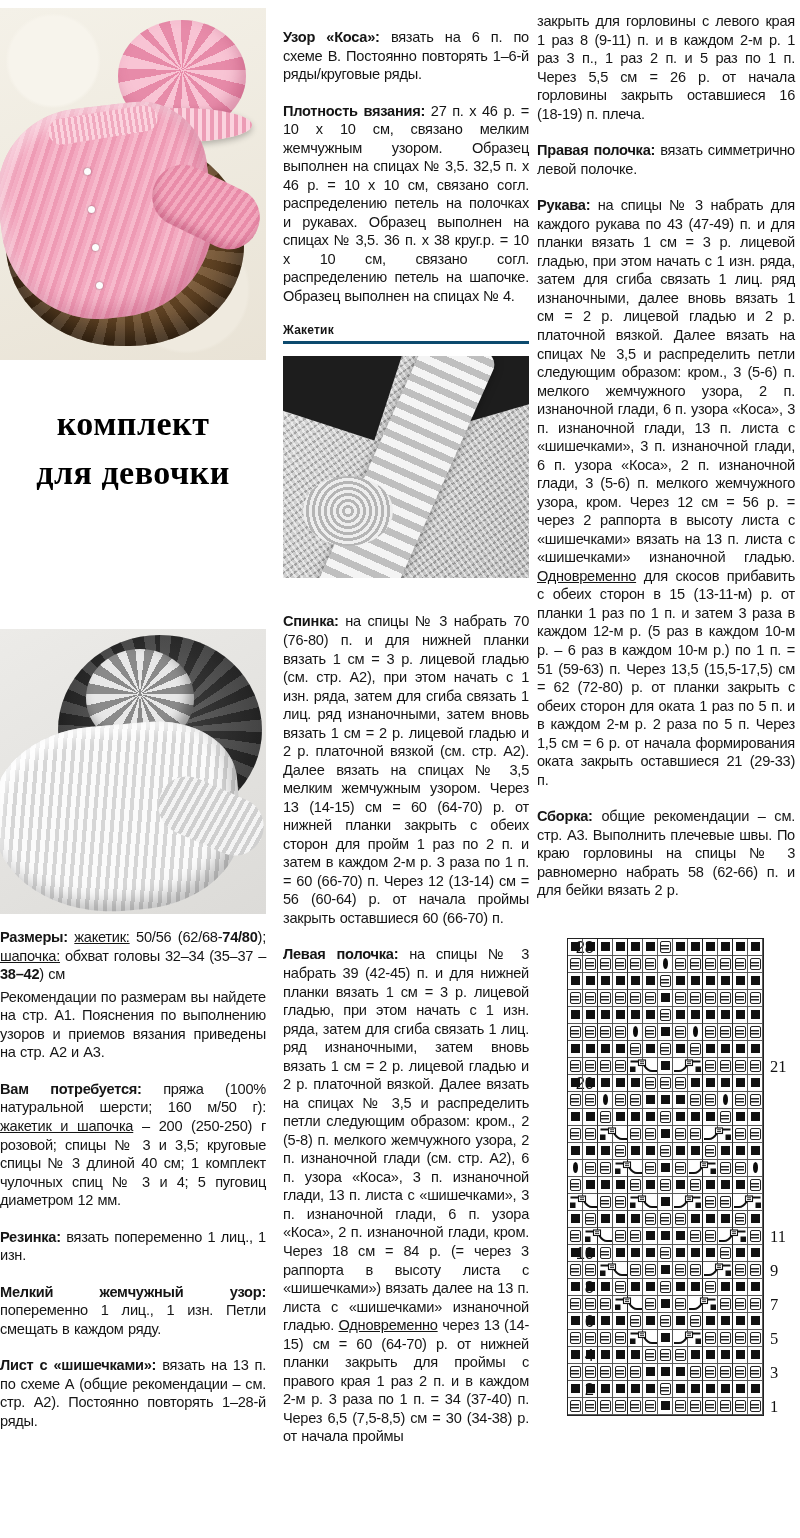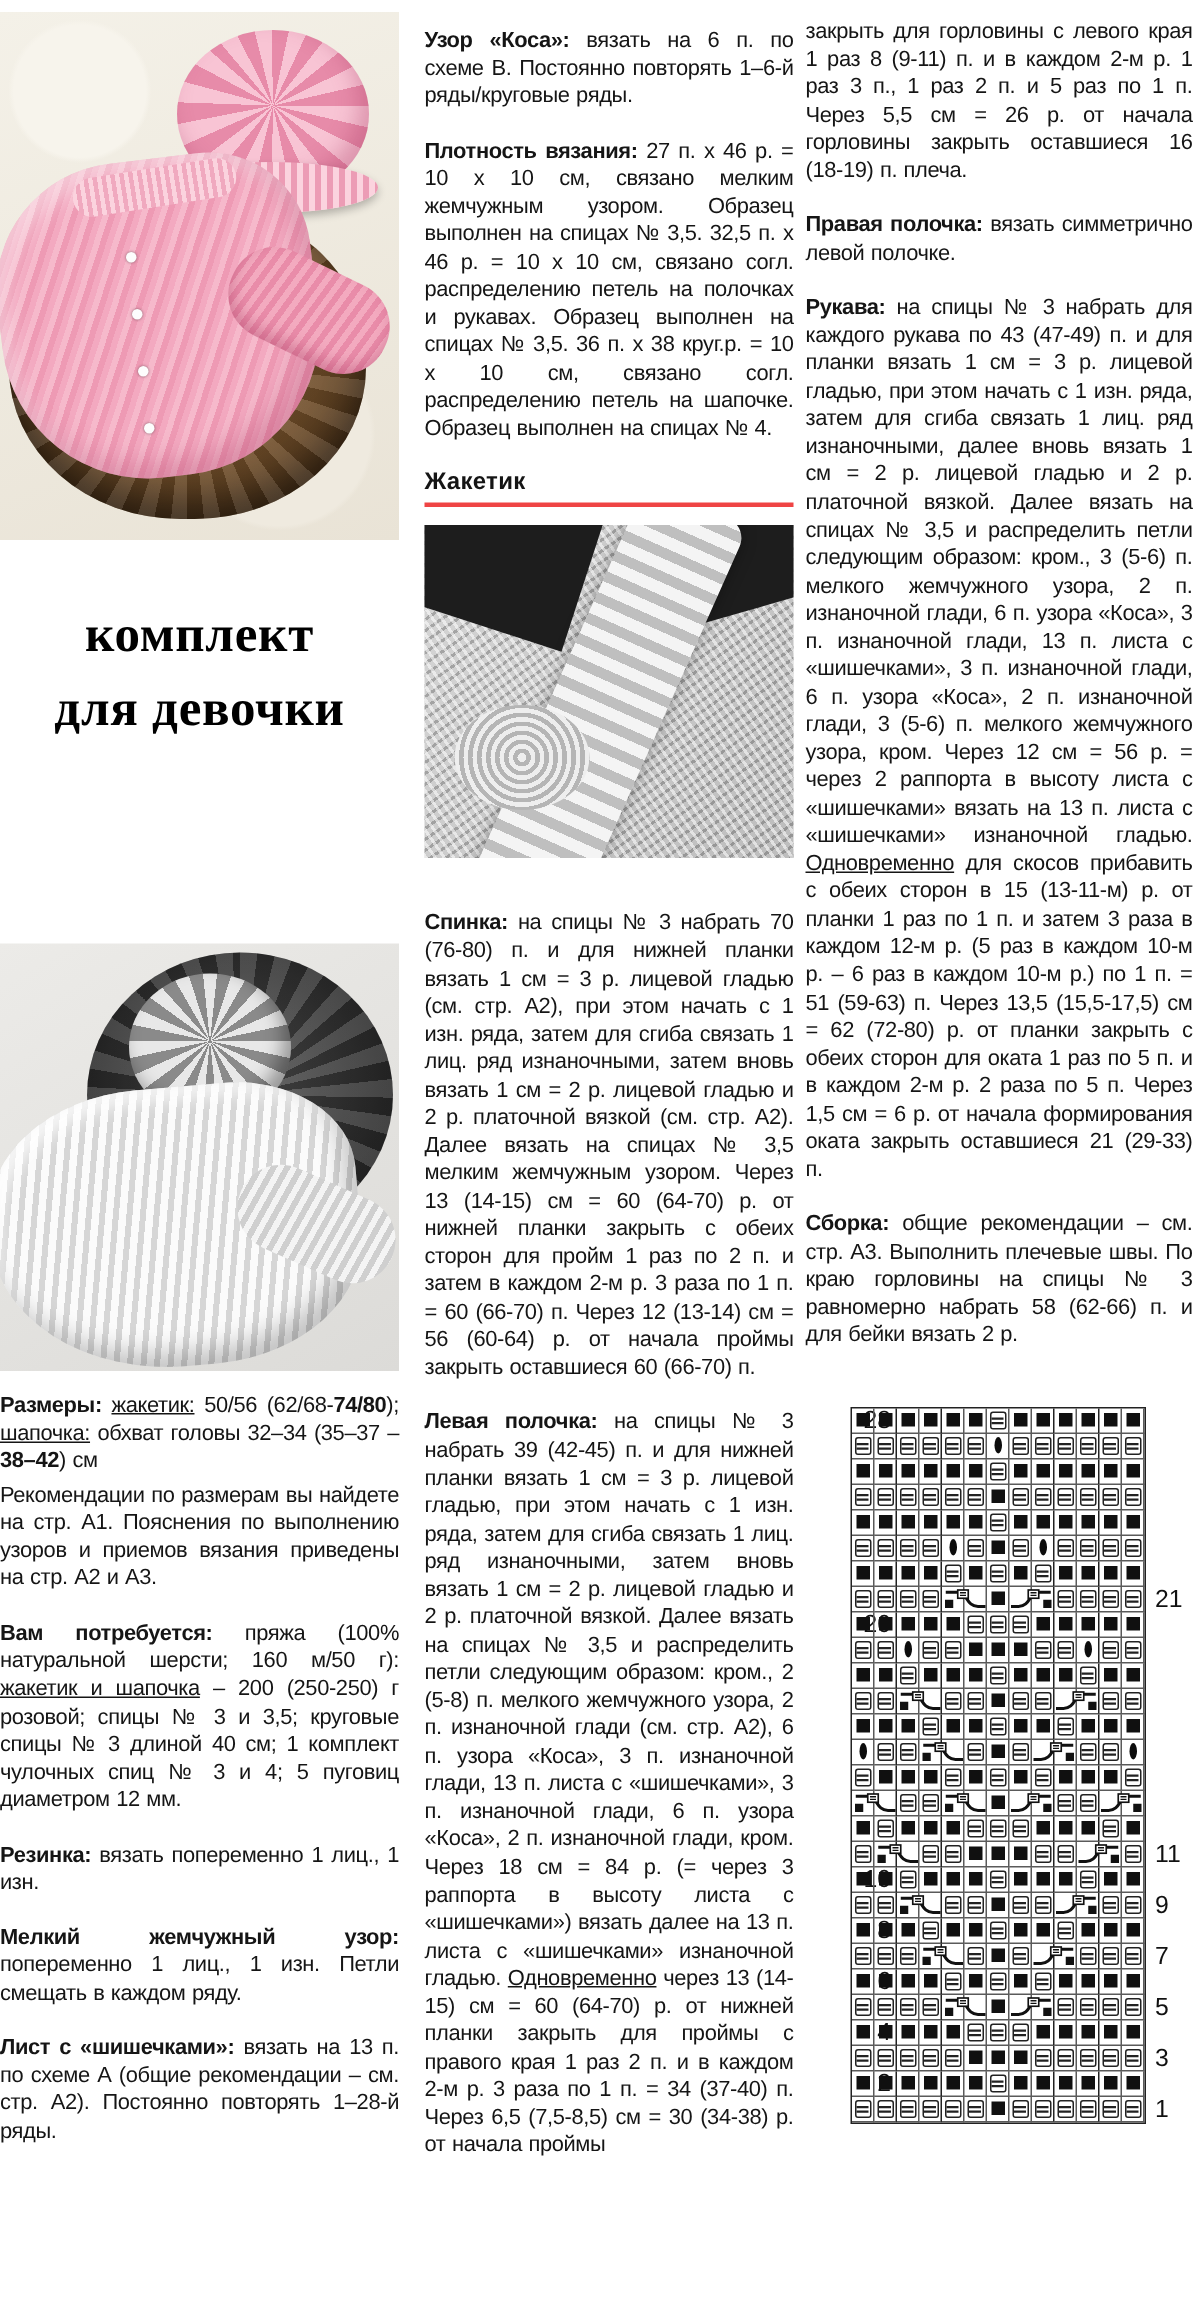"Узор «Коса»: вязать на 6" .col-mid { padding-top: 18px -> 28px }
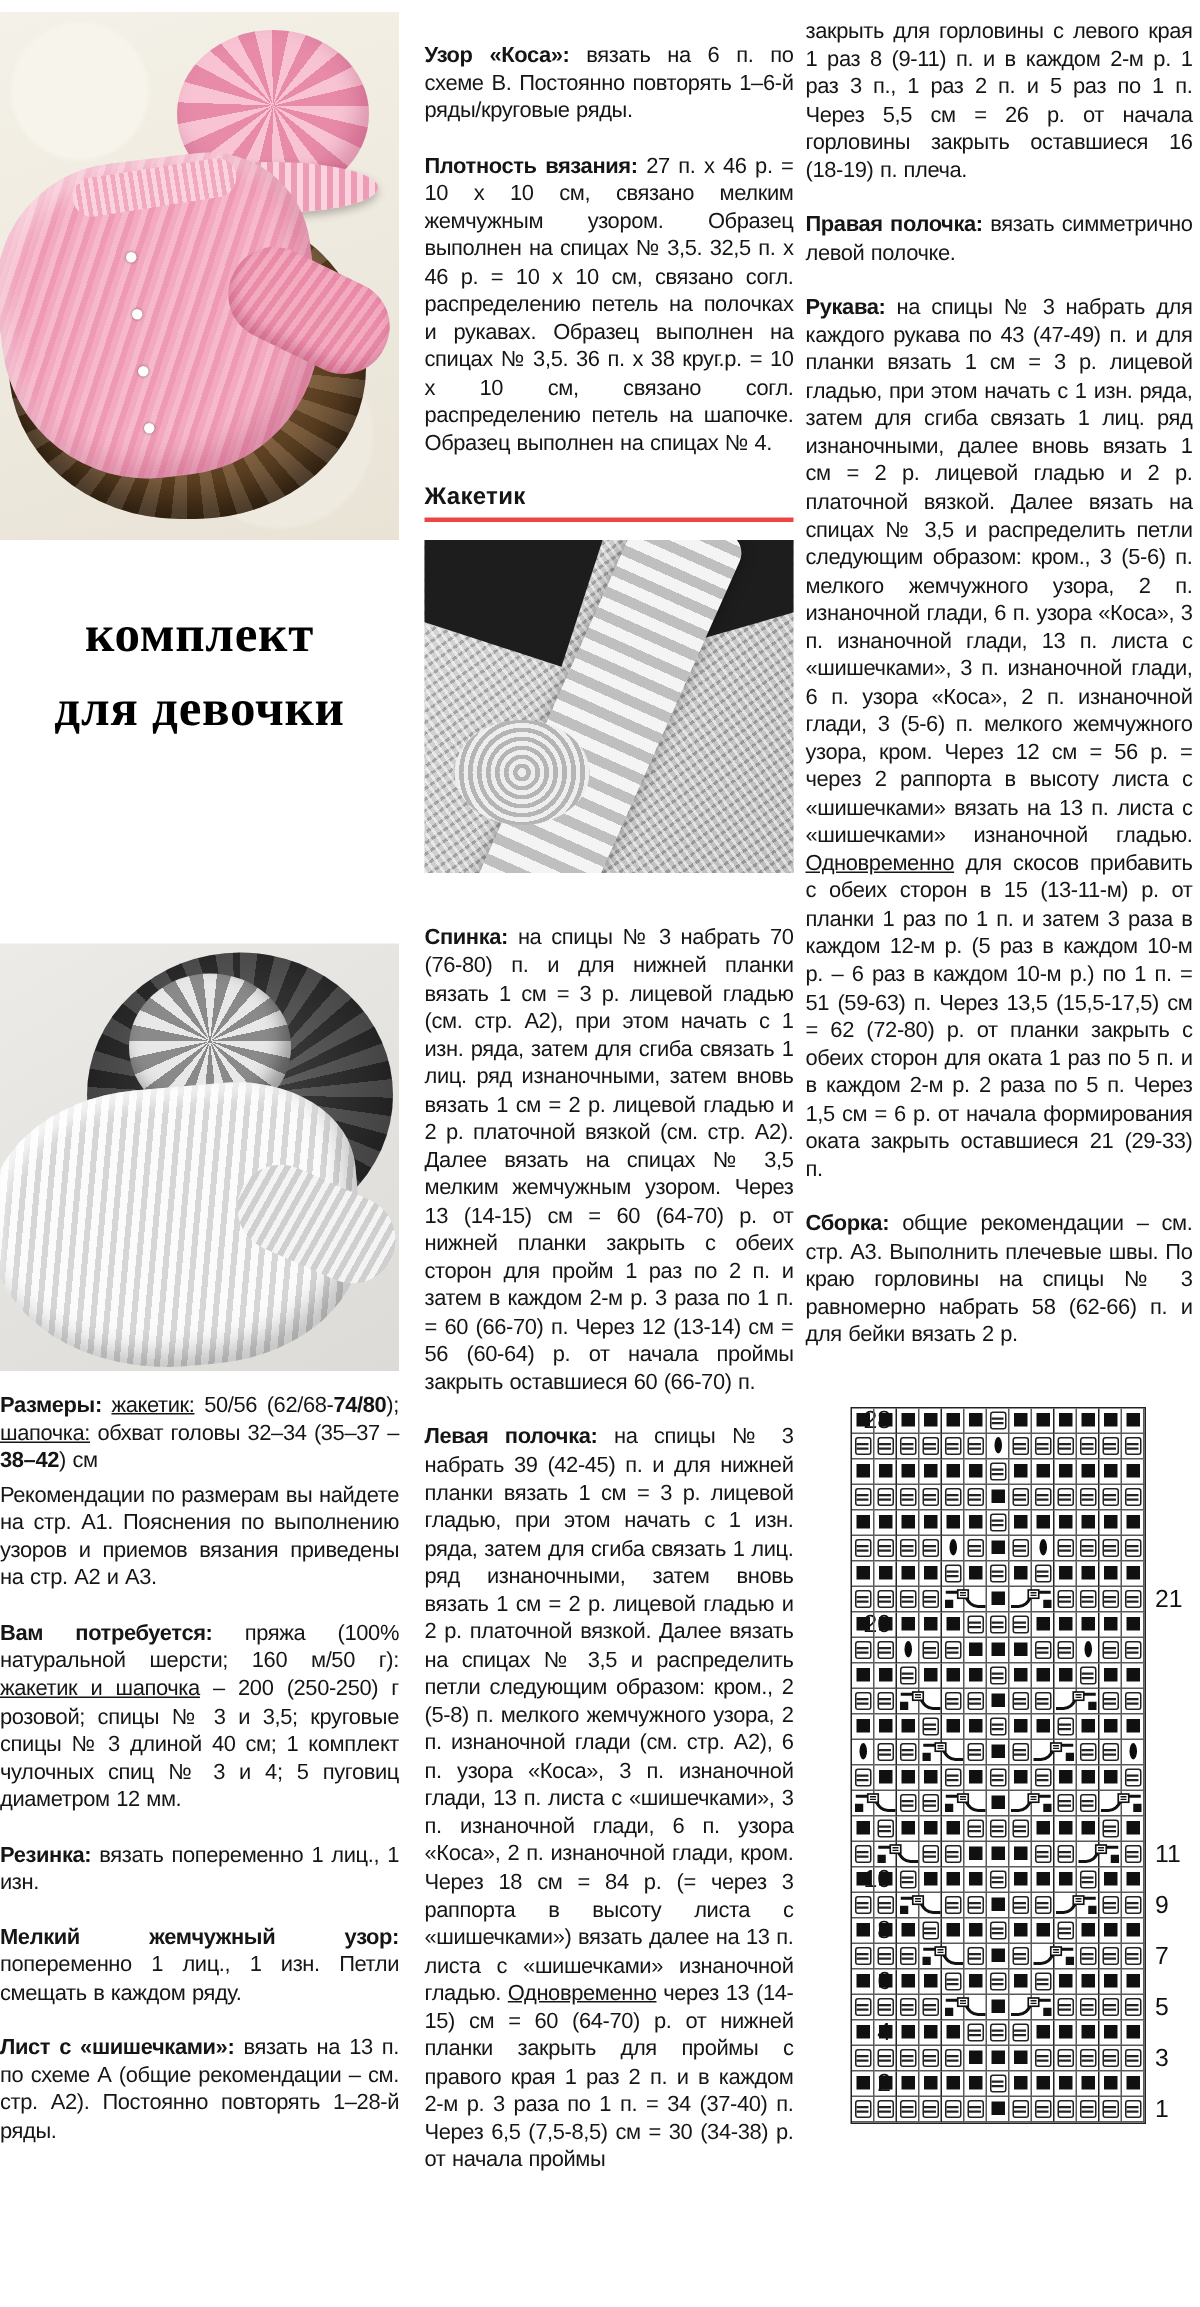"Жакетик" .sec-heading { border-bottom: 3px solid #ef4444 -> 3px solid #0c4a6e; font-size: 16px -> 12px }
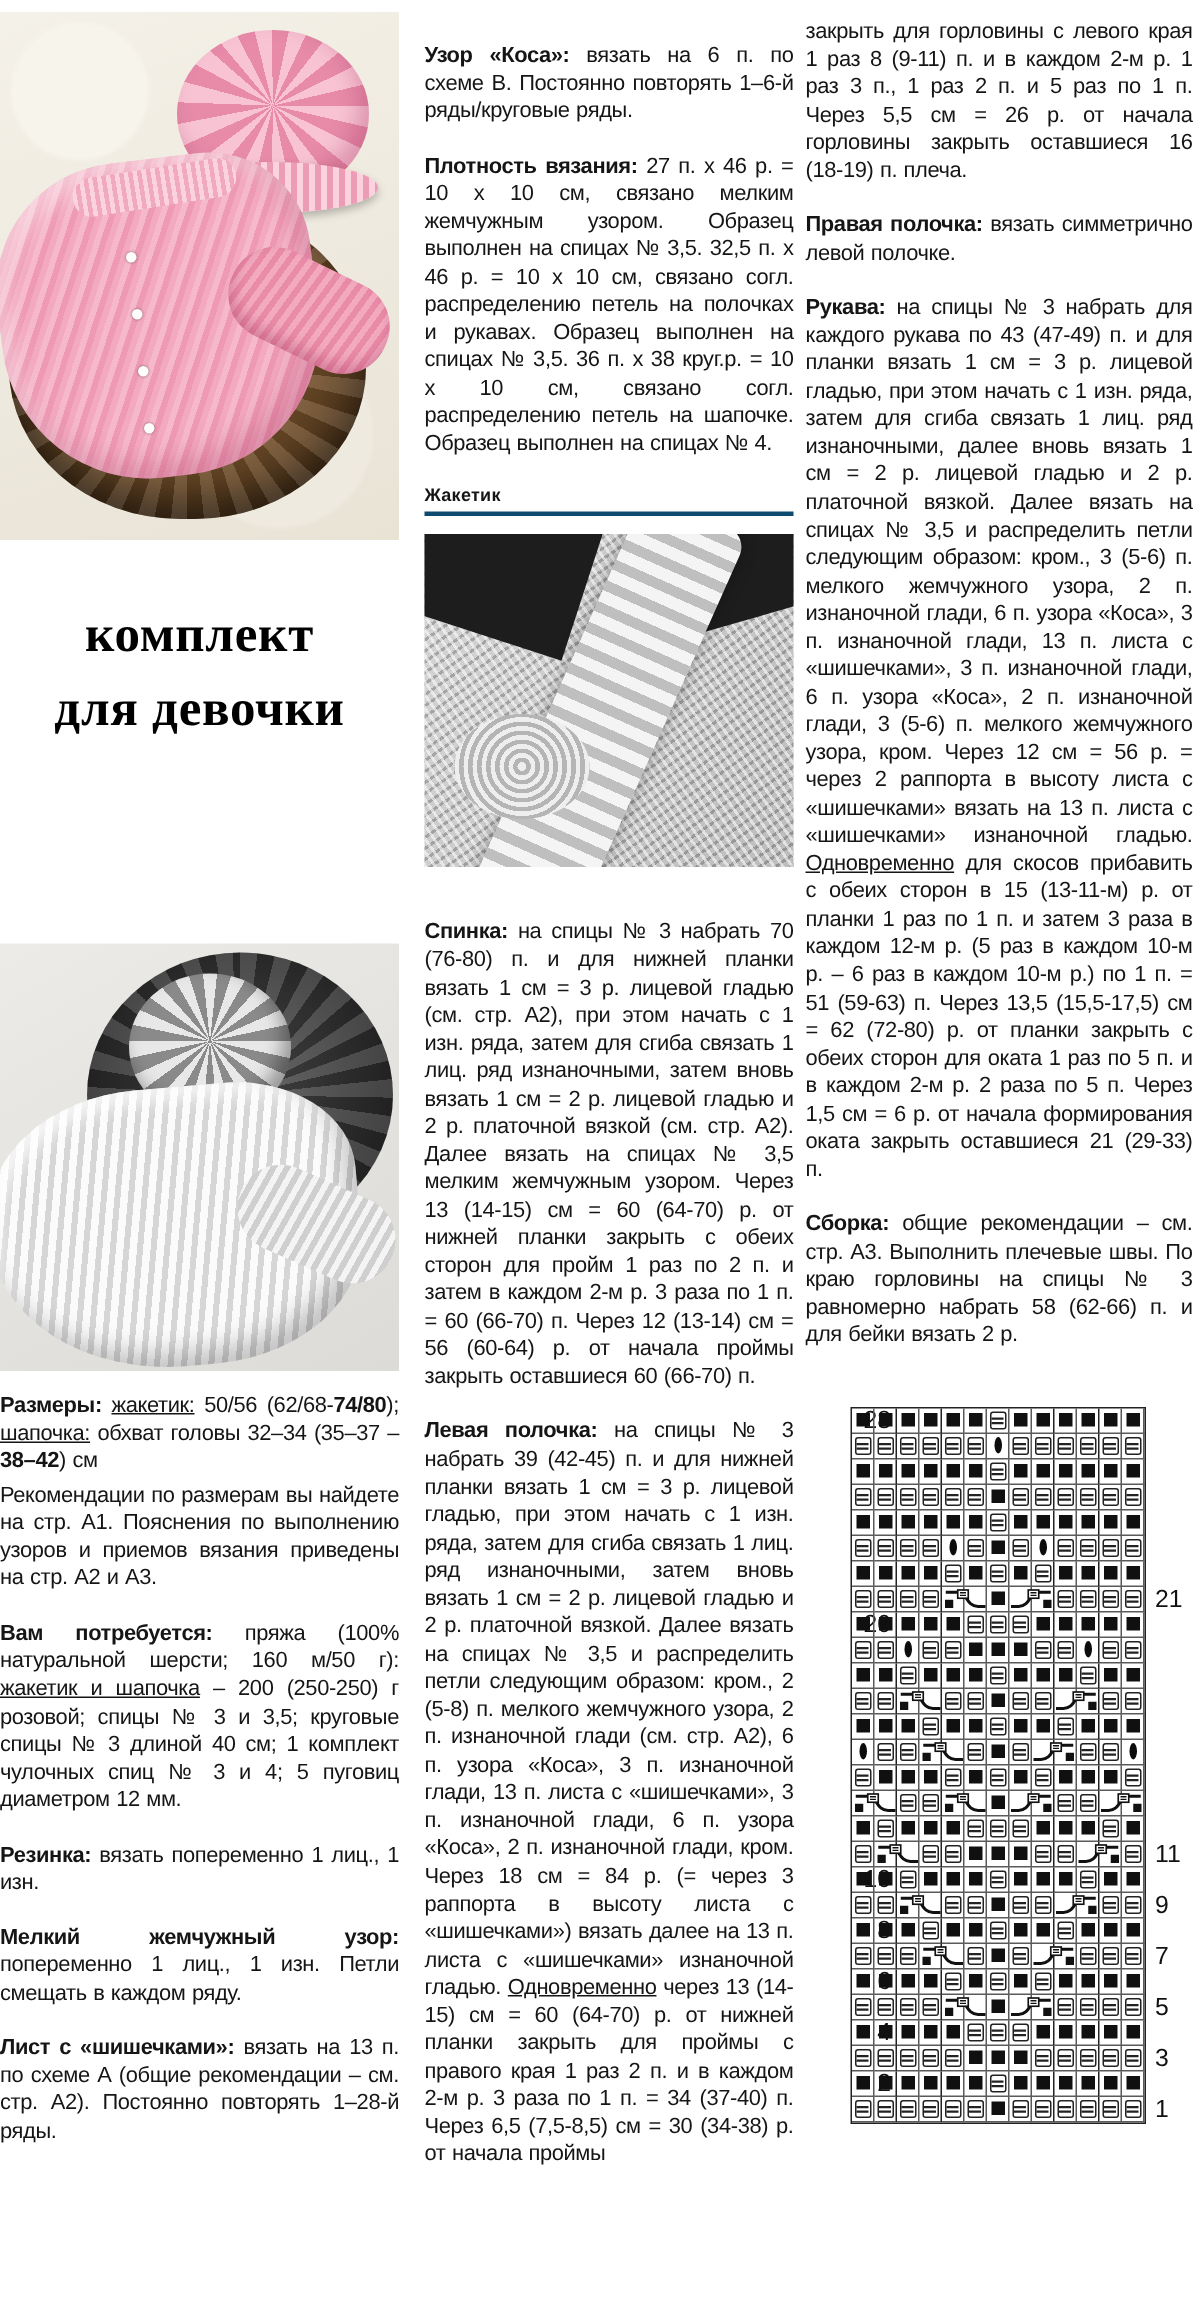"21" .row-num.right { font-family: none -> Liberation Serif, serif }
